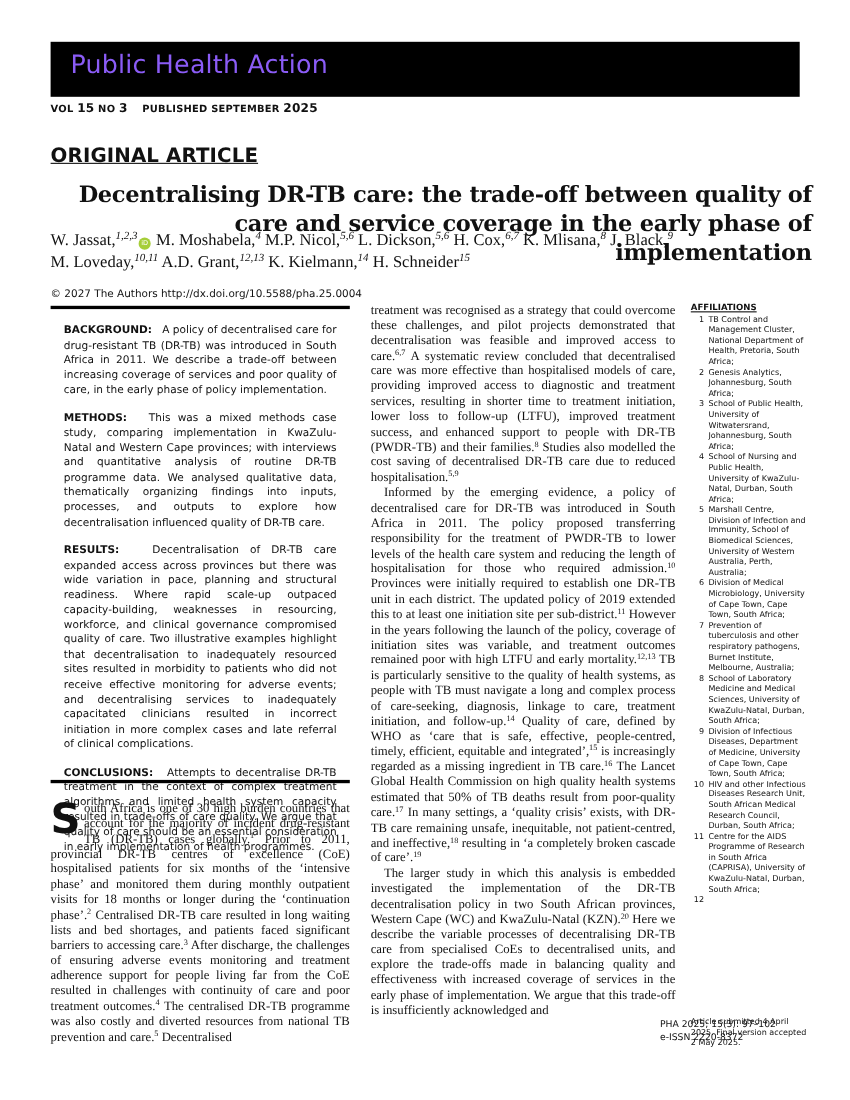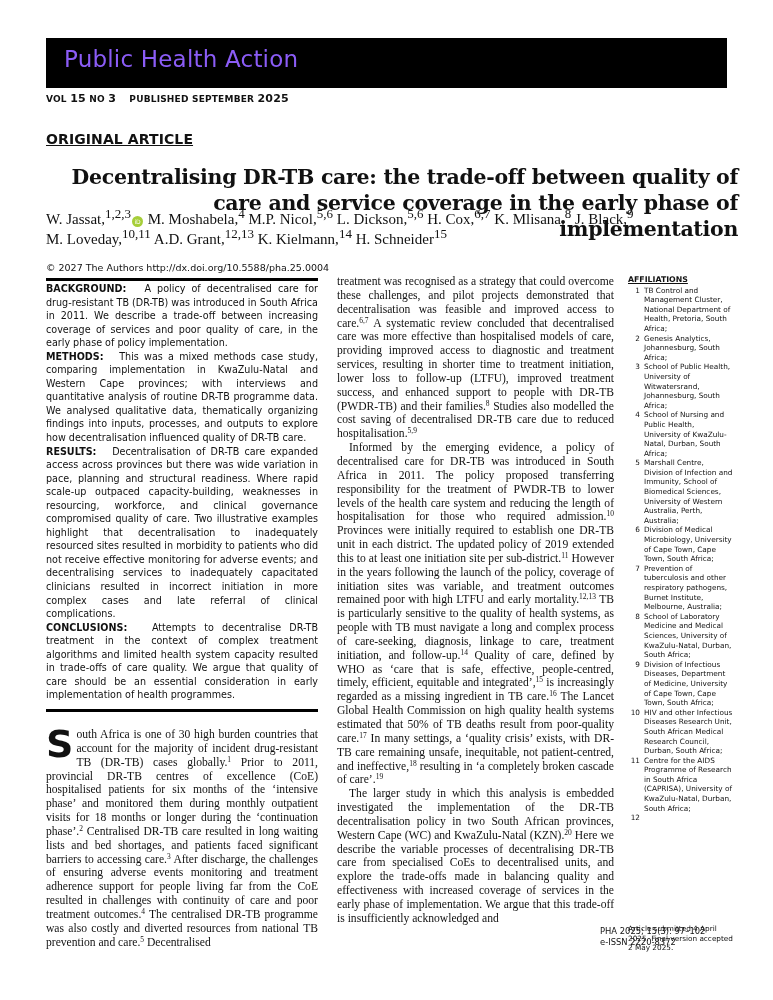"ORIGINAL ARTICLE" .article-type { font-size: 14px -> 18px }
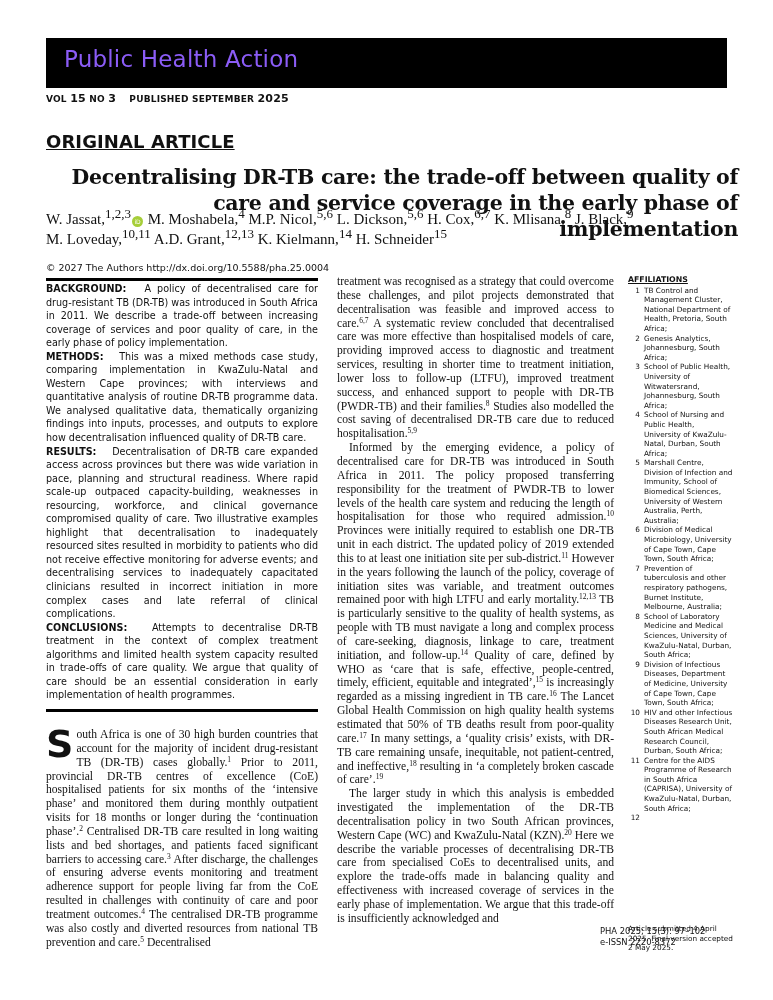"1,2,3" .authors sup { font-size: 13px -> 10px; font-style: none -> italic }
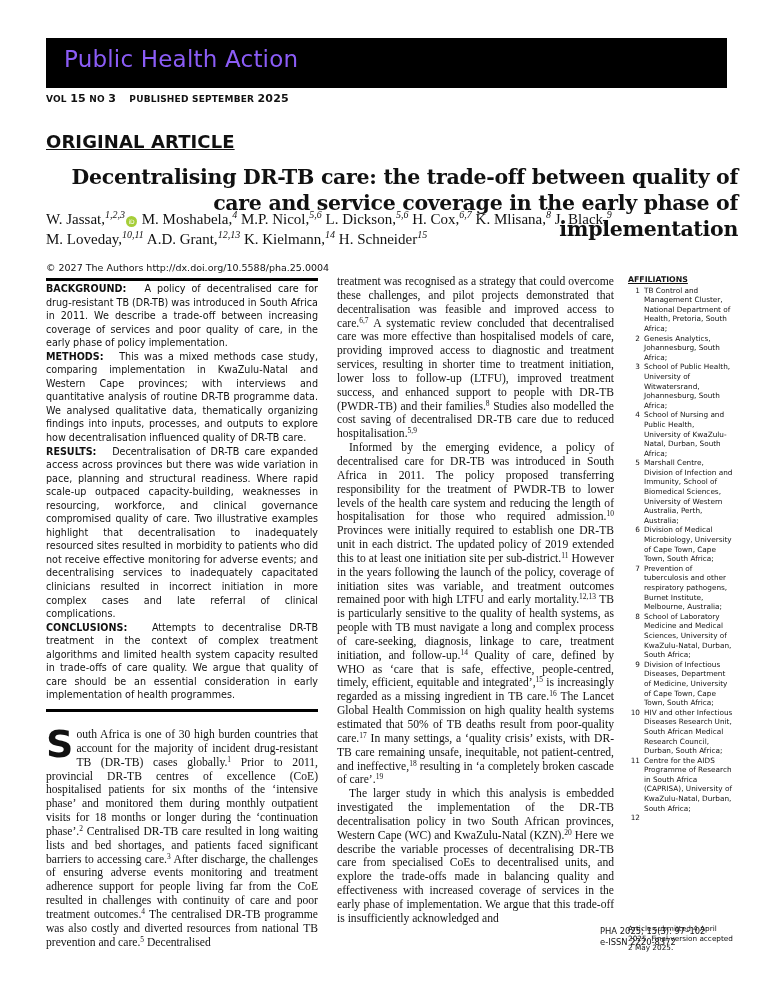"BACKGROUND: A policy of decentralised" .abstract p { margin: 0 -> 12px }
